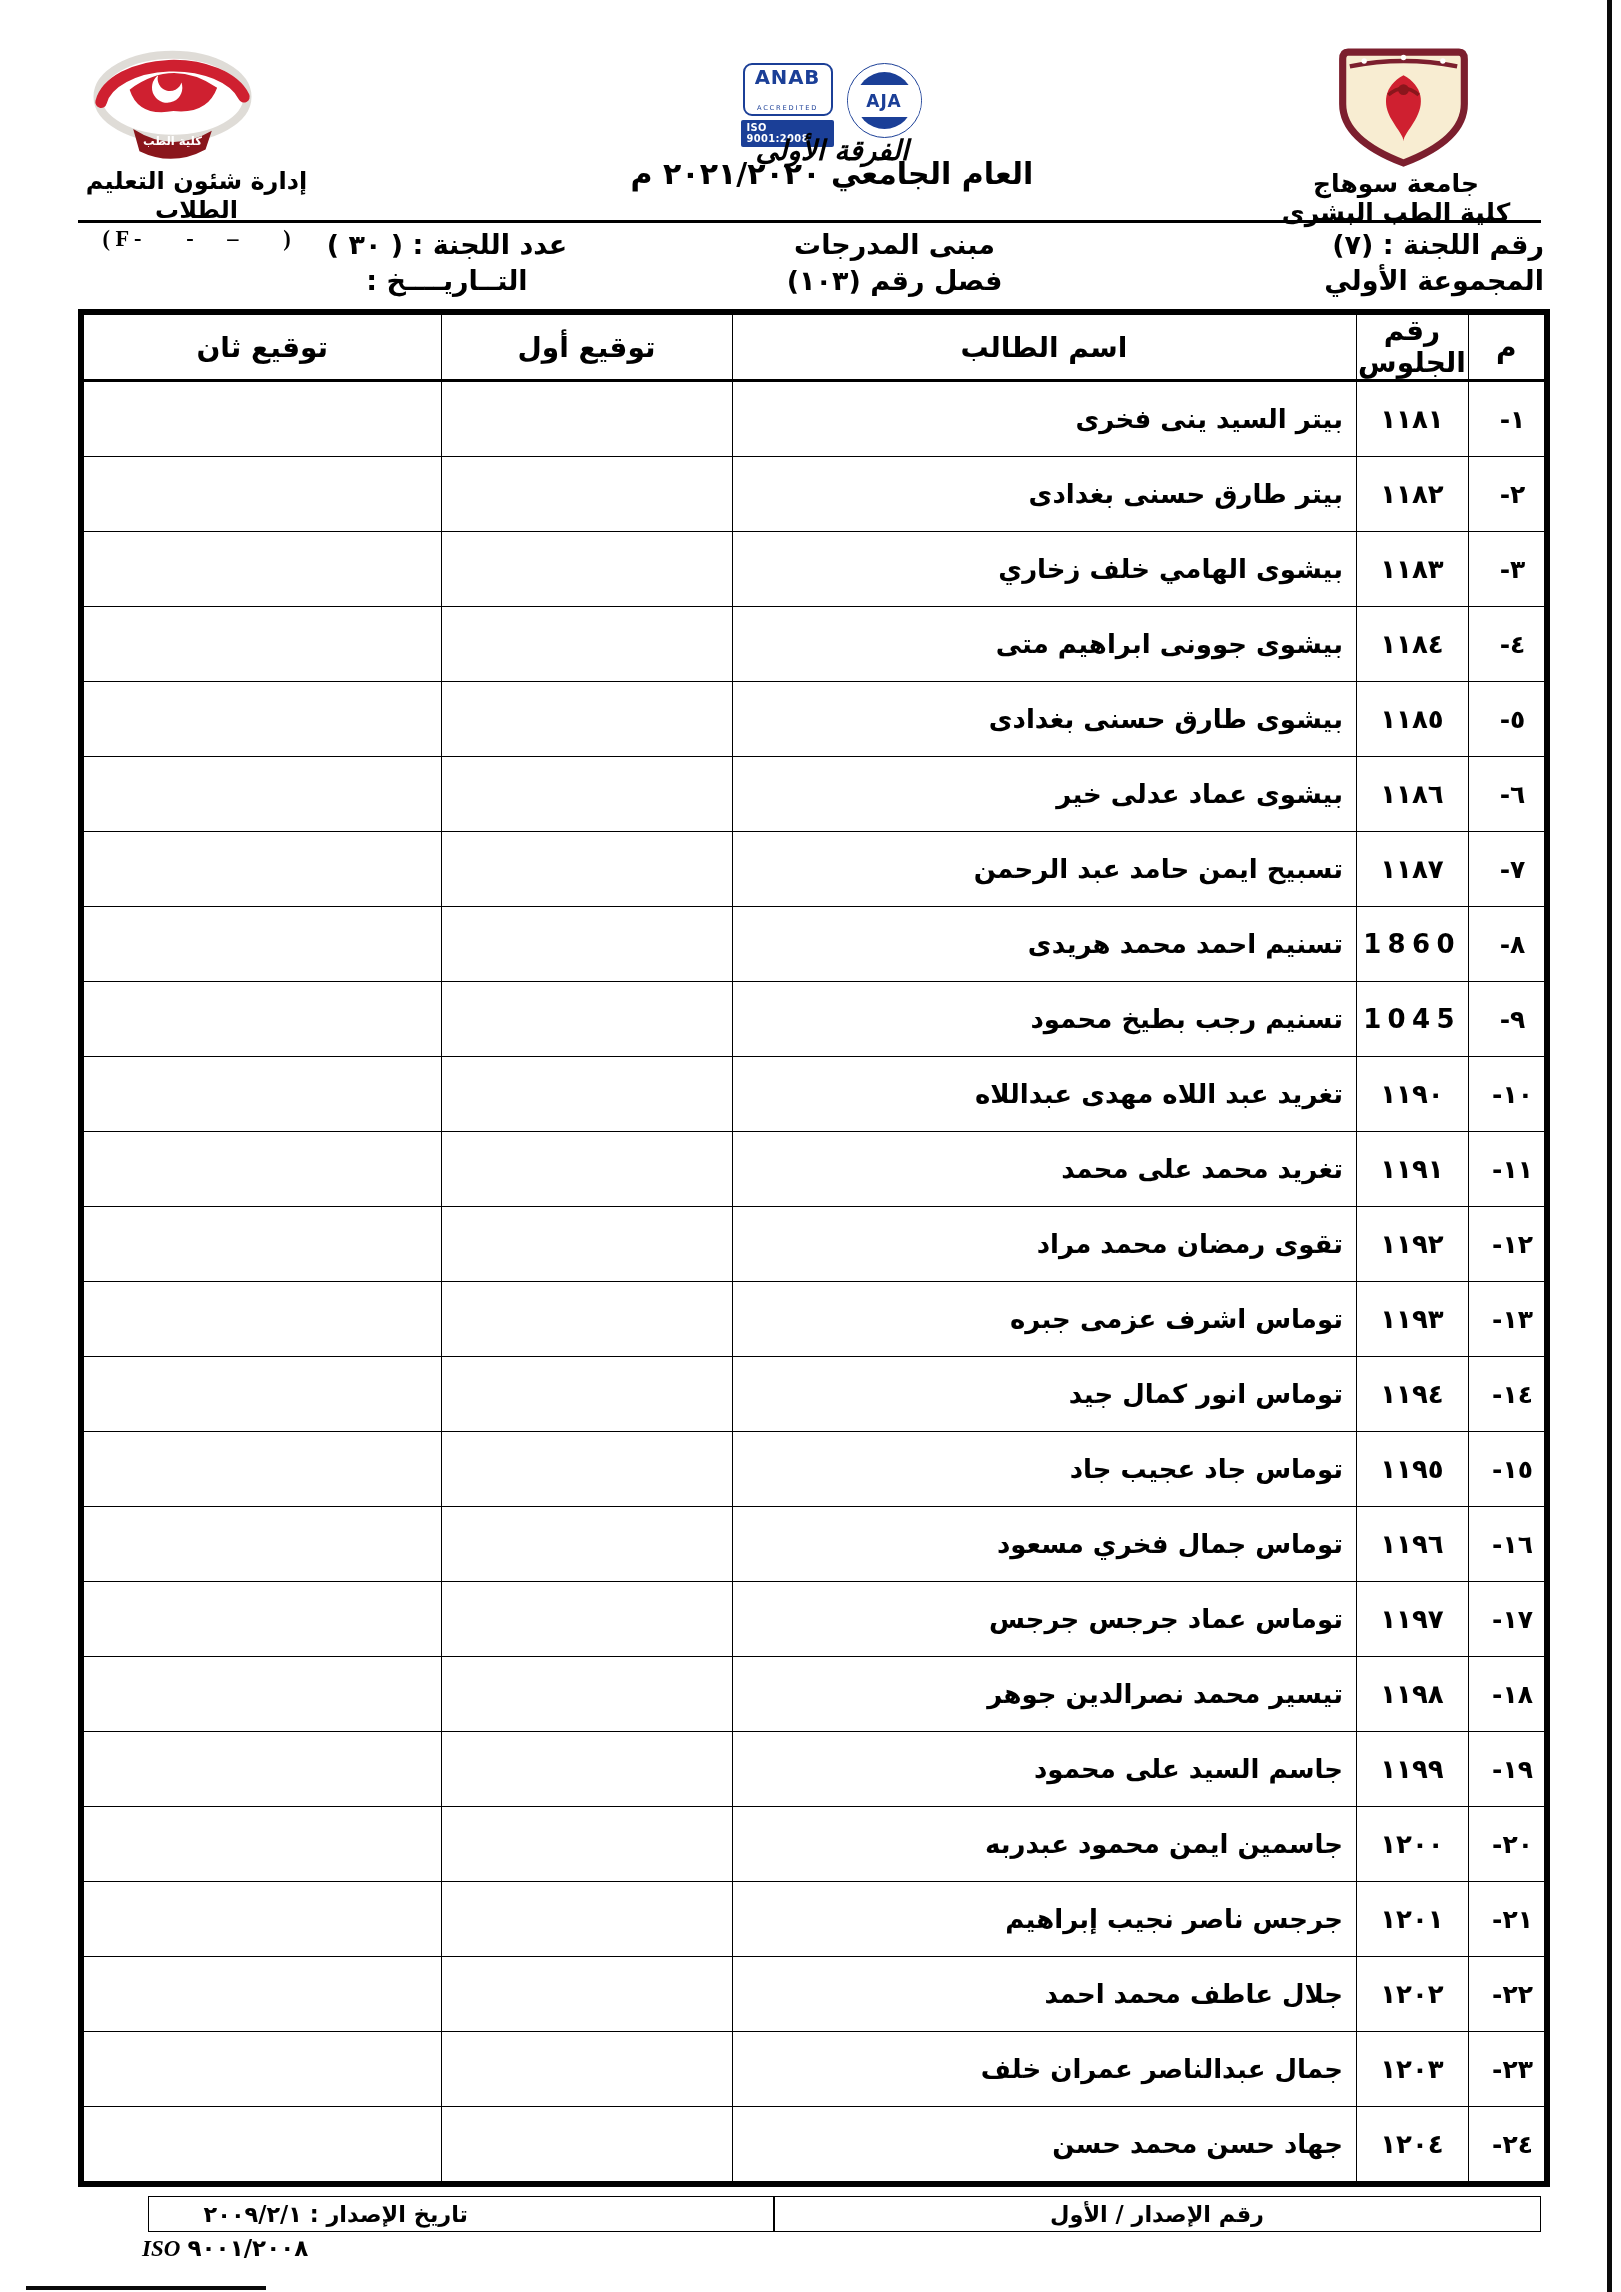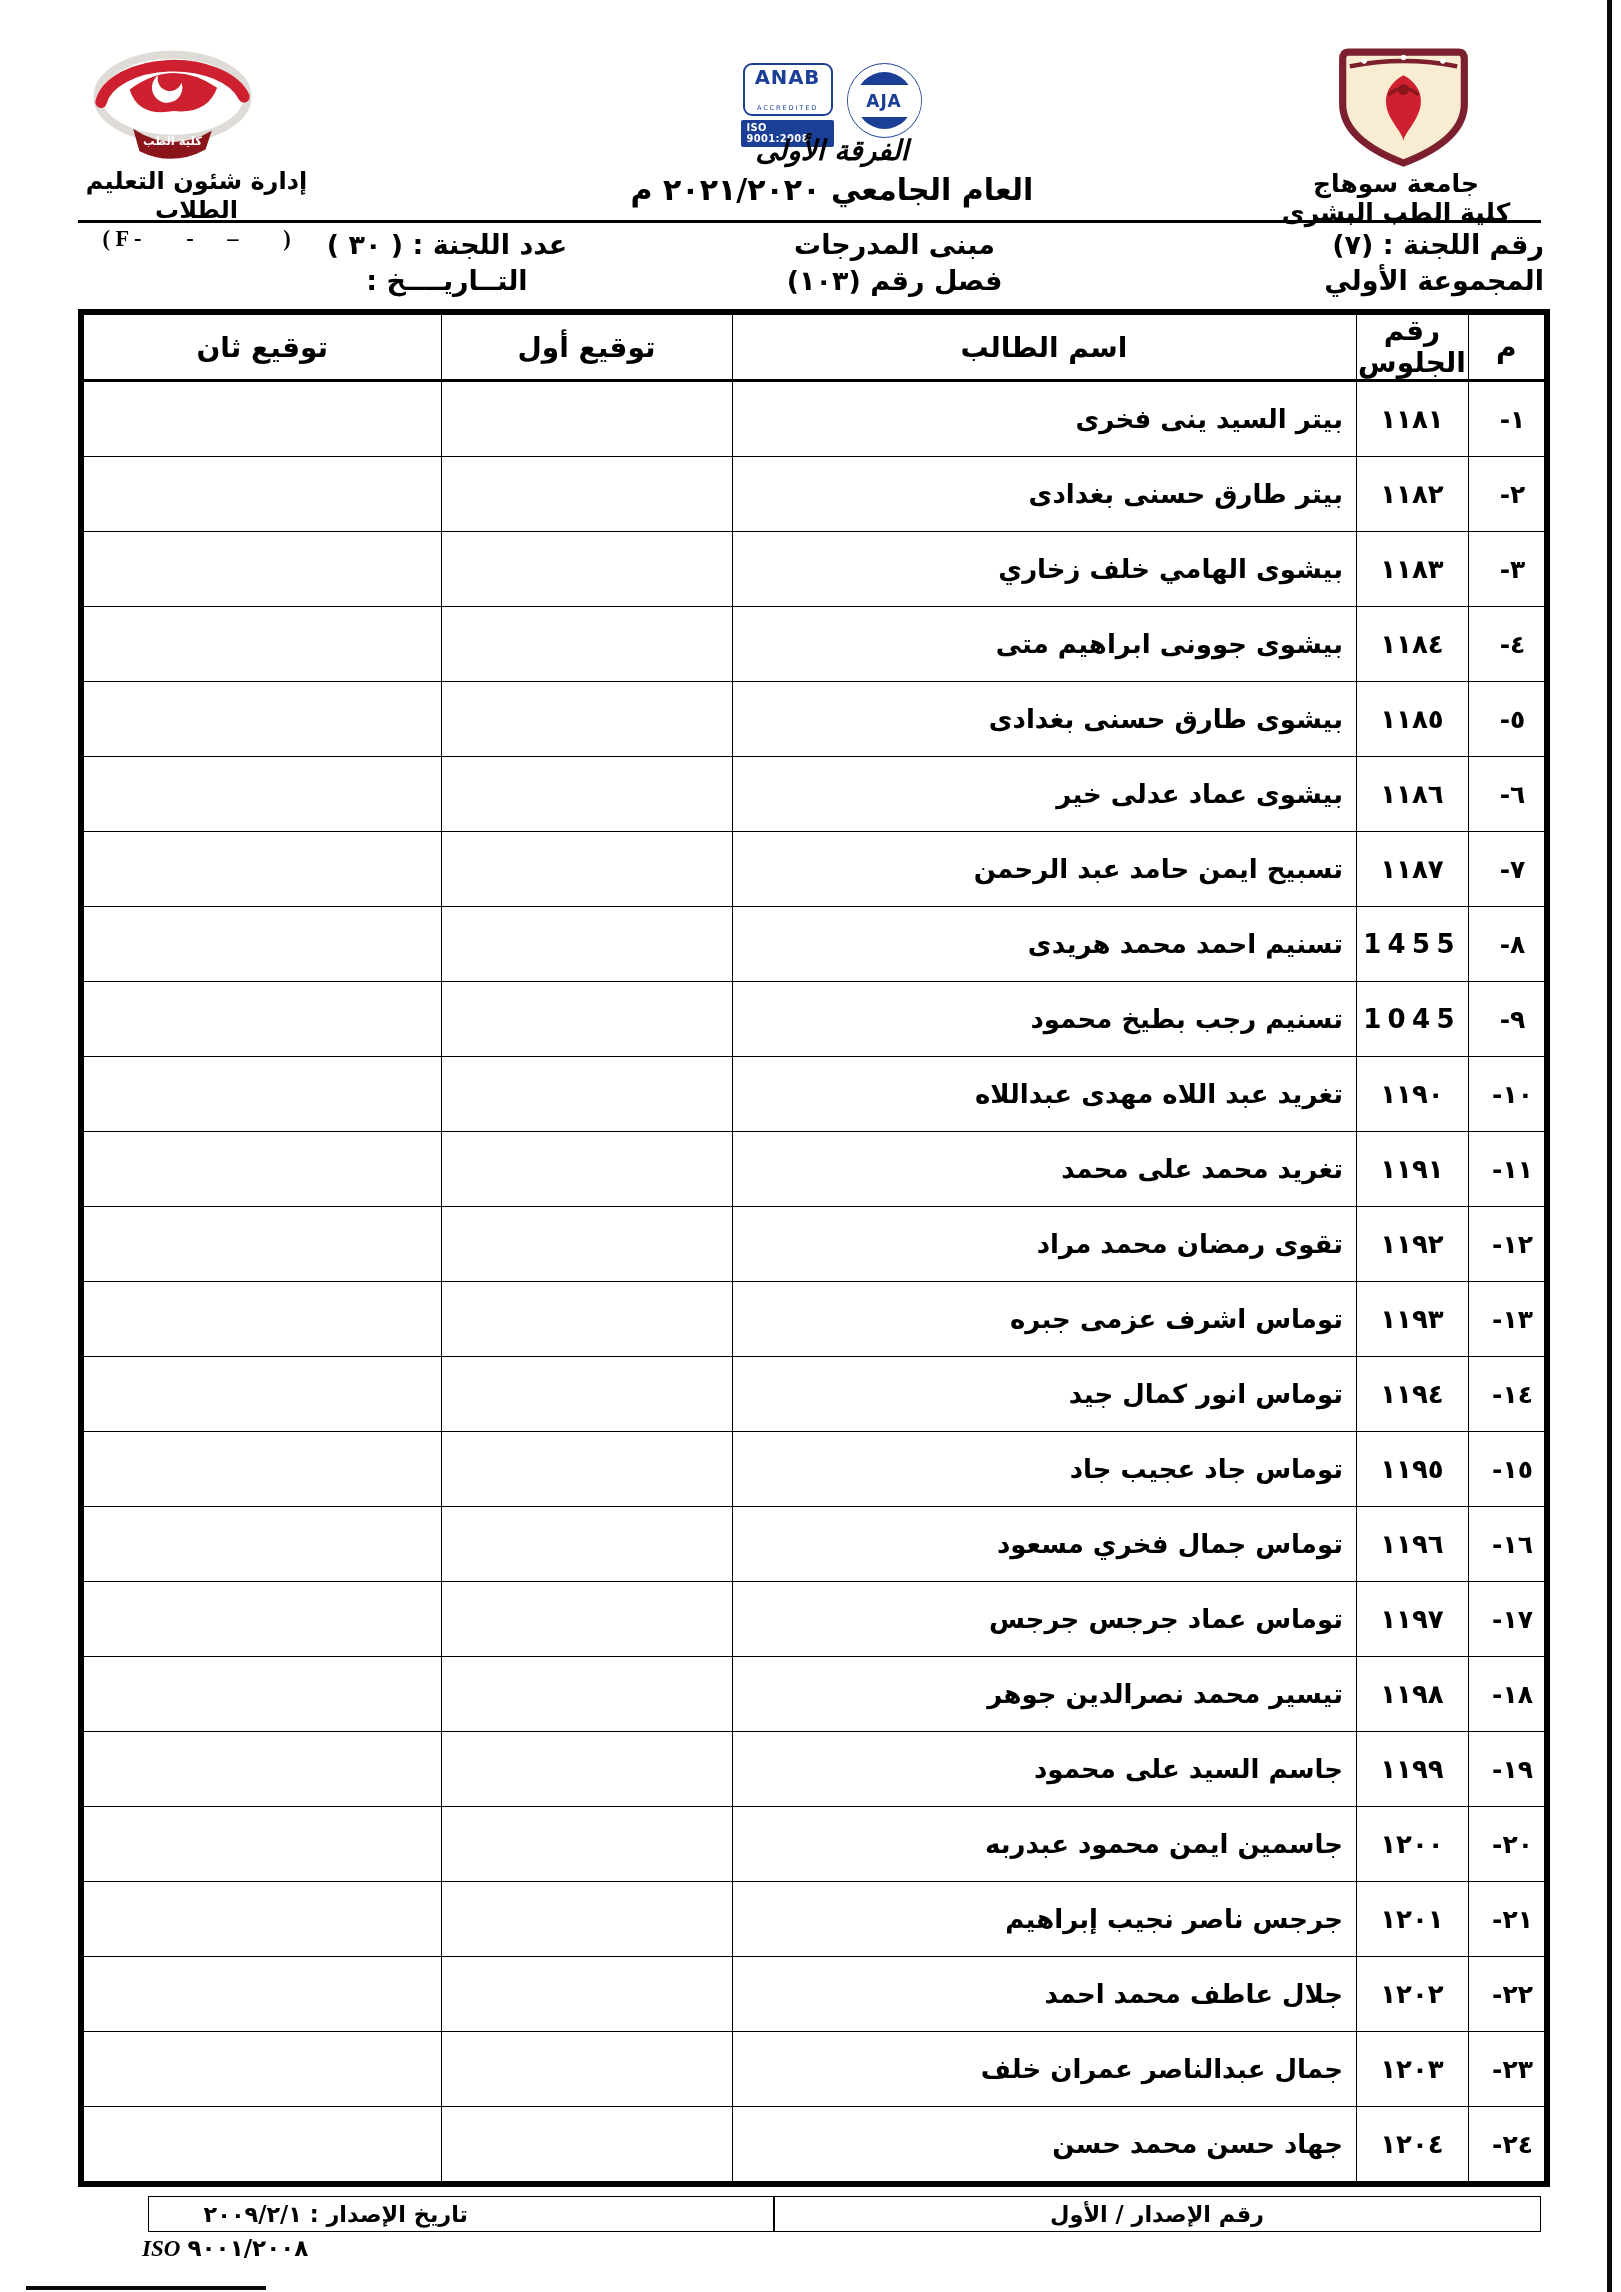"العام الجامعي ٢٠٢١/٢٠٢٠ م" .title2 { top: 172px -> 156px }
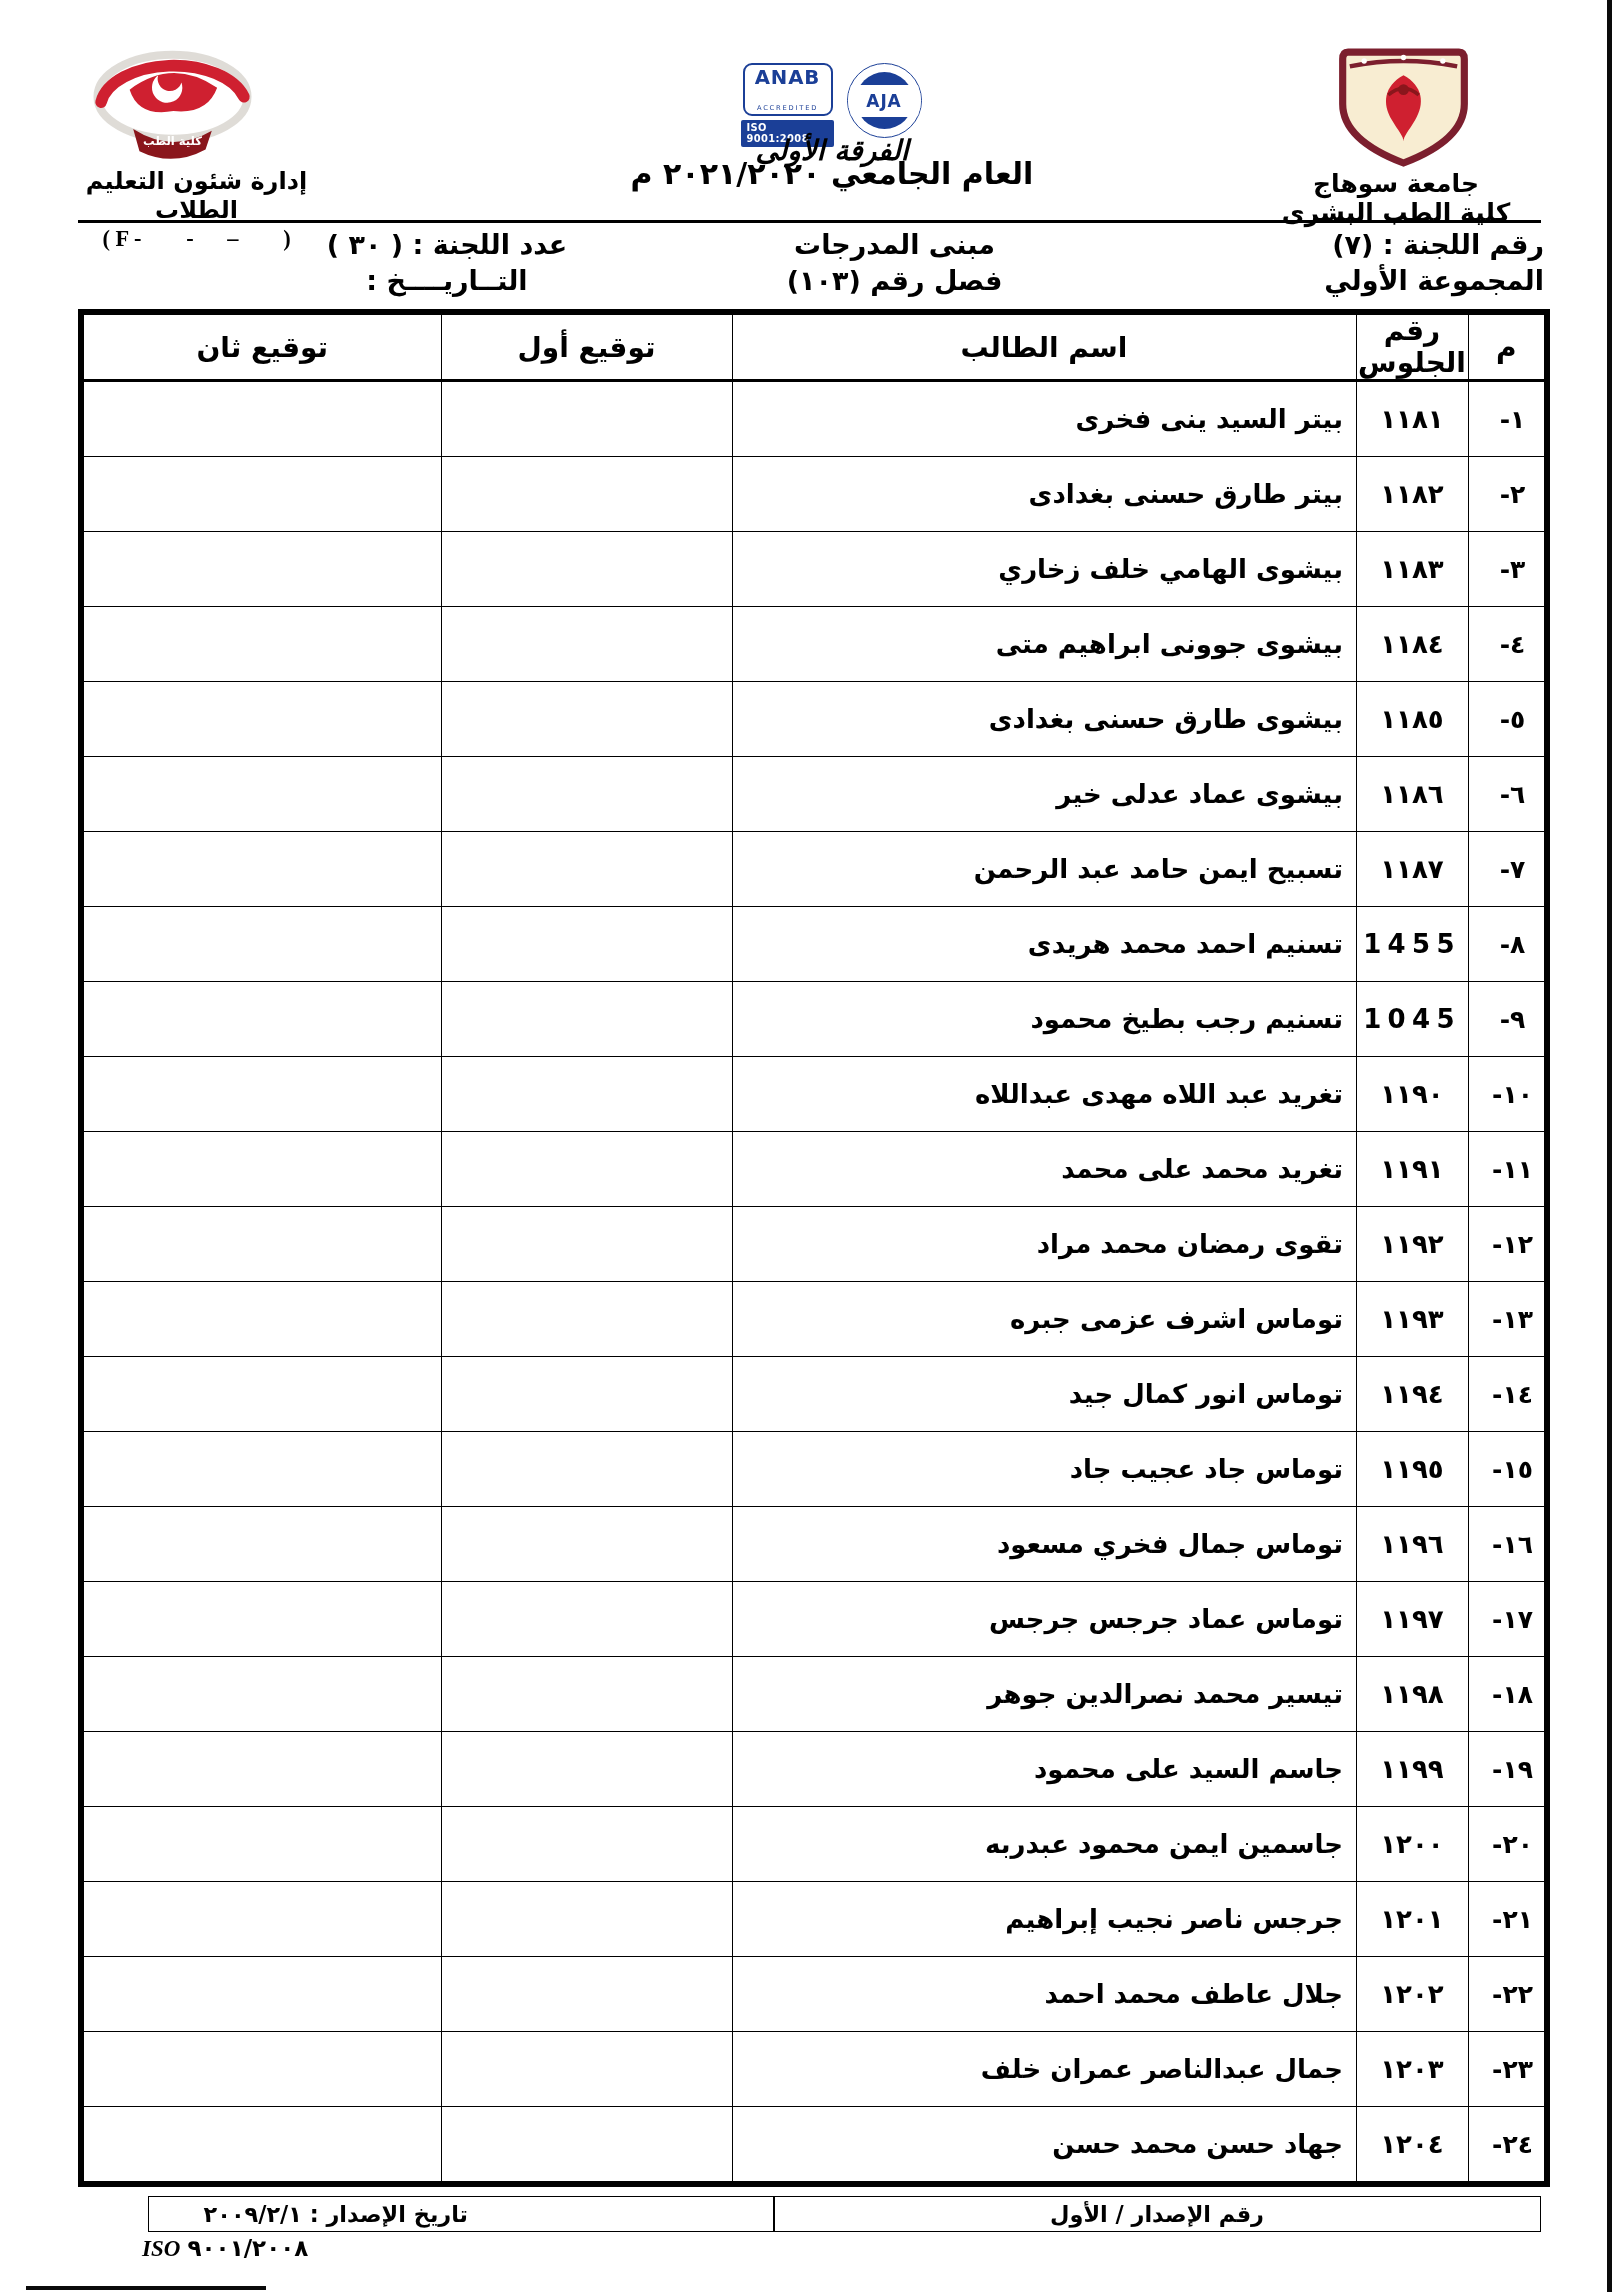"1455" td.c-seat { text: 1455 -> 1860 }
